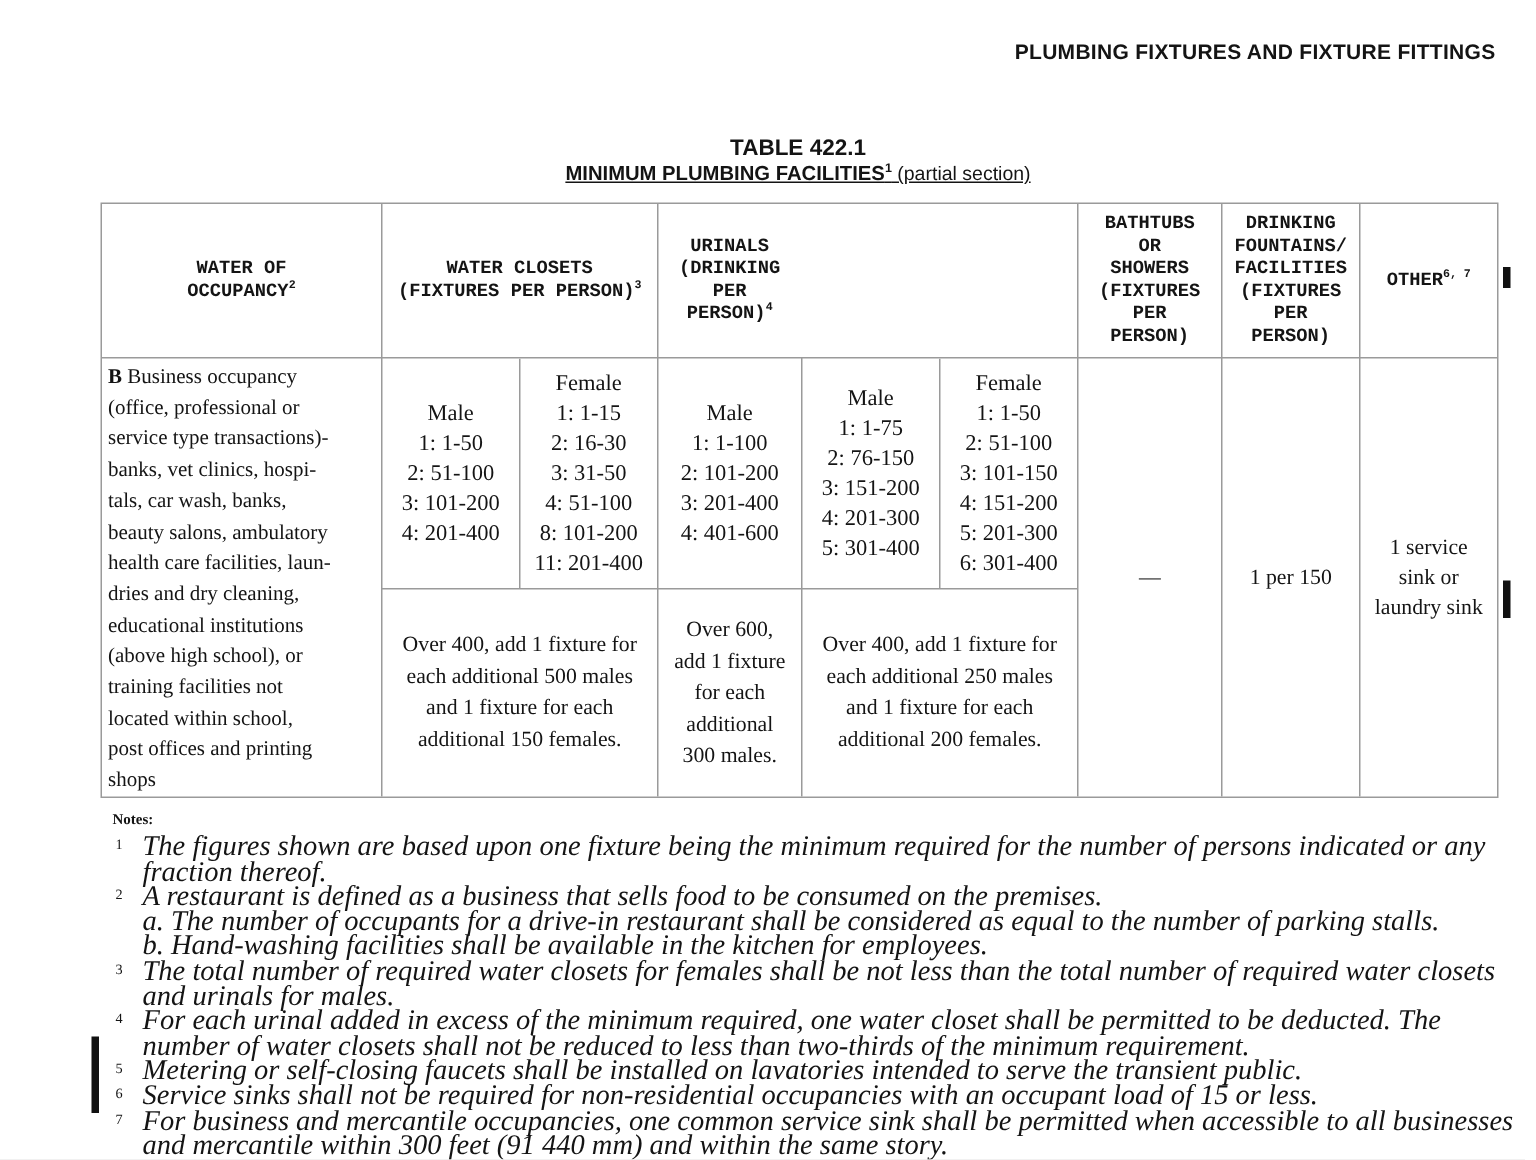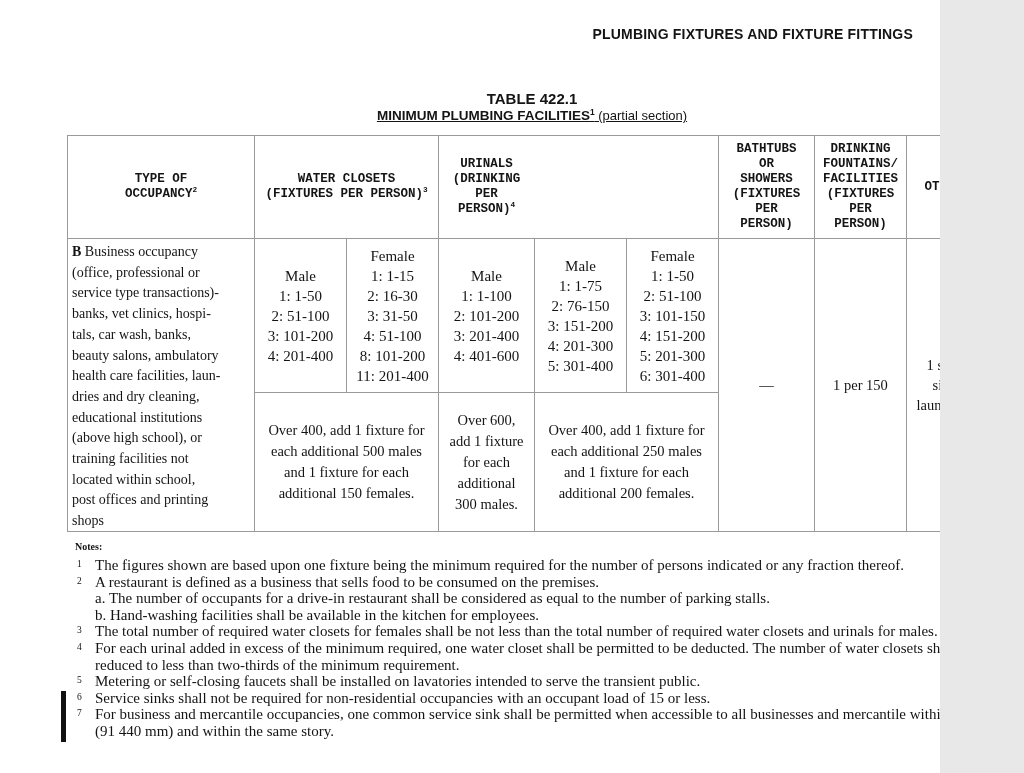"PLUMBING FIXTURES AND FIXTURE FITTINGS" .page { width: 940px -> 1024px }
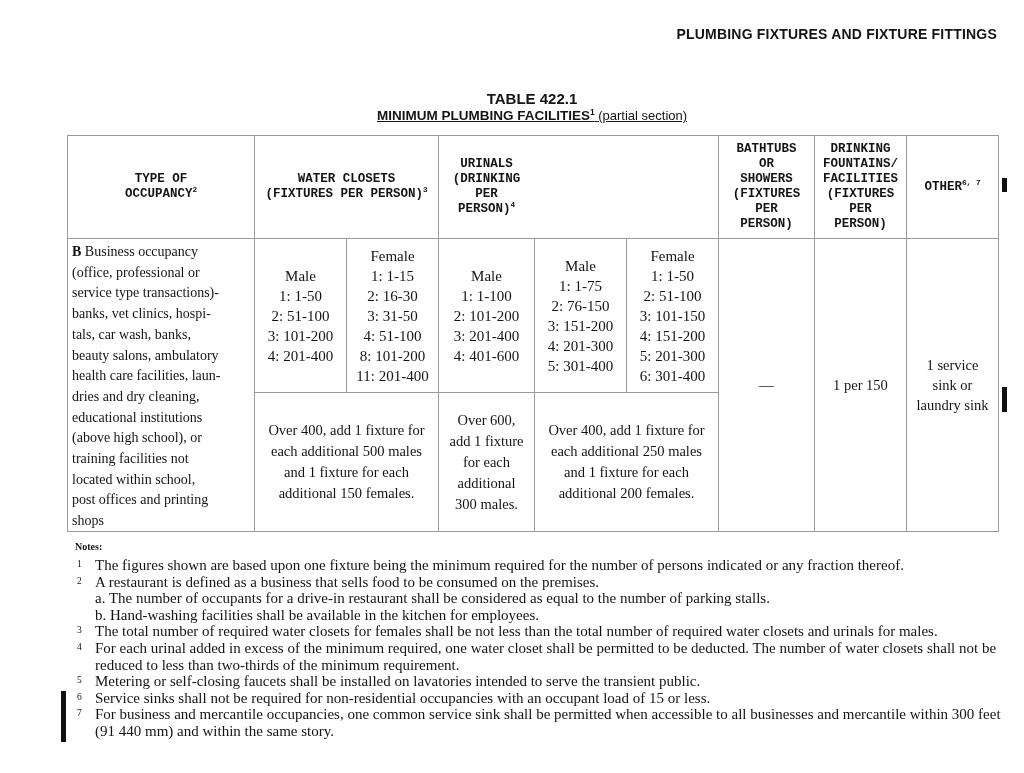"TYPE OF" span.ht { text: TYPE -> WATER }
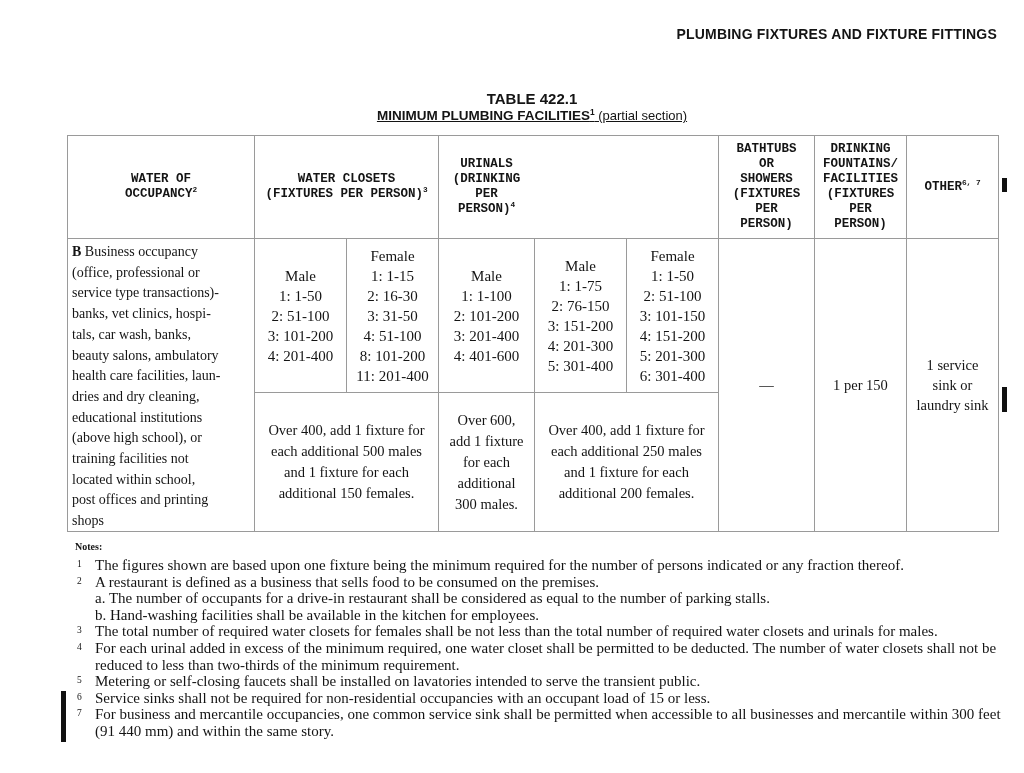"The figures shown are based" .note-text { font-size: 15px -> 19px; font-style: none -> italic }
